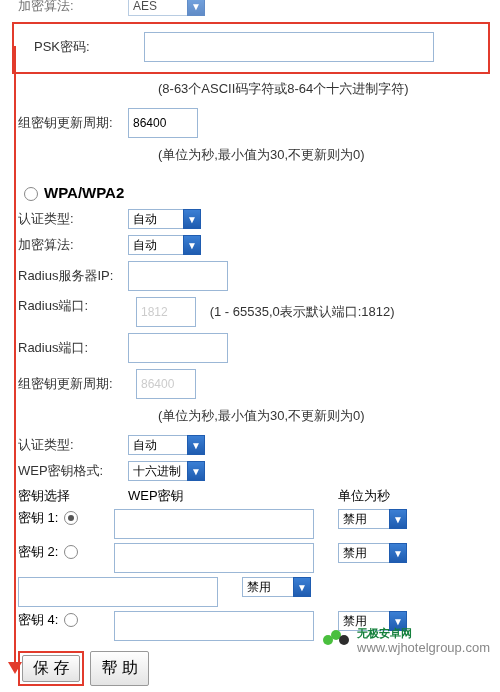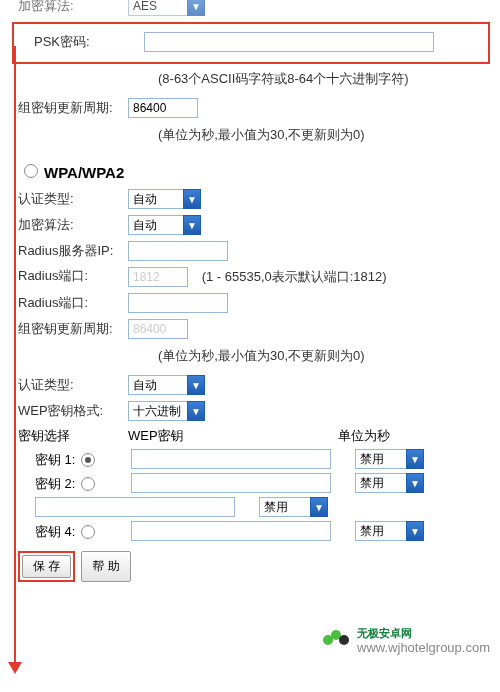"86400" input[type="text"], input[type="password"] { height: 20px -> 30px }
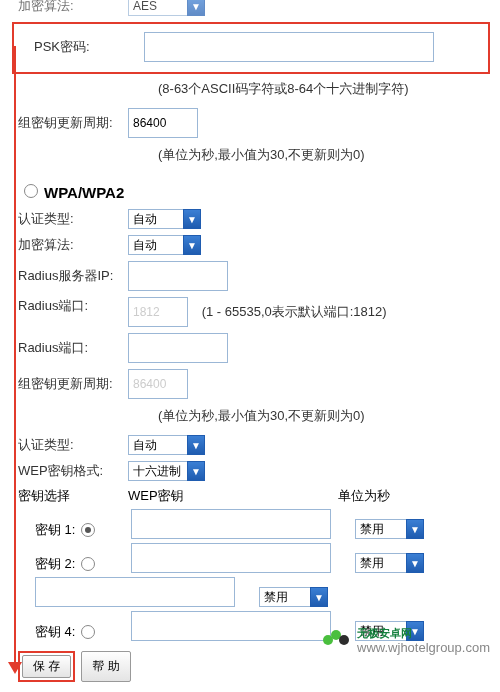"WPA/WPA2" .section-head { align-items: flex-start -> flex-end }
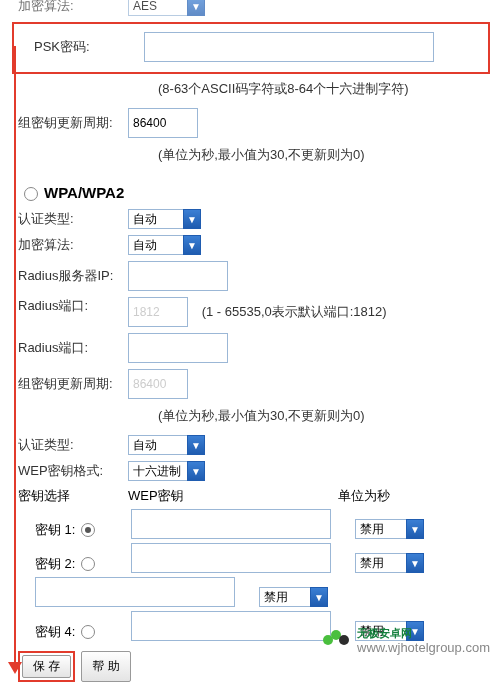"1812" input.short { margin-left: none -> 8px }
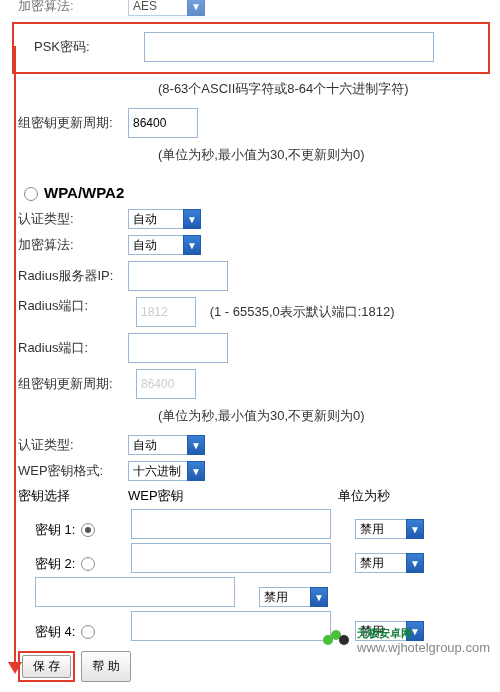"密钥 1:" .wep-row { align-items: flex-end -> flex-start; margin: 4px 17px -> 4px 0 }
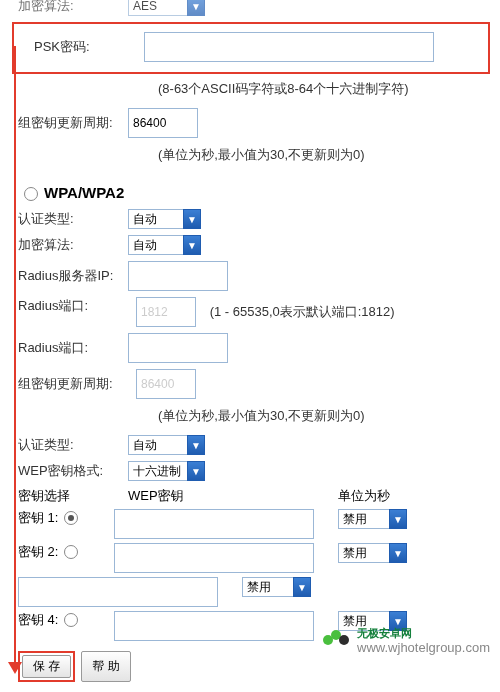"保 存" button.btn { font-size: 12px -> 16px }
